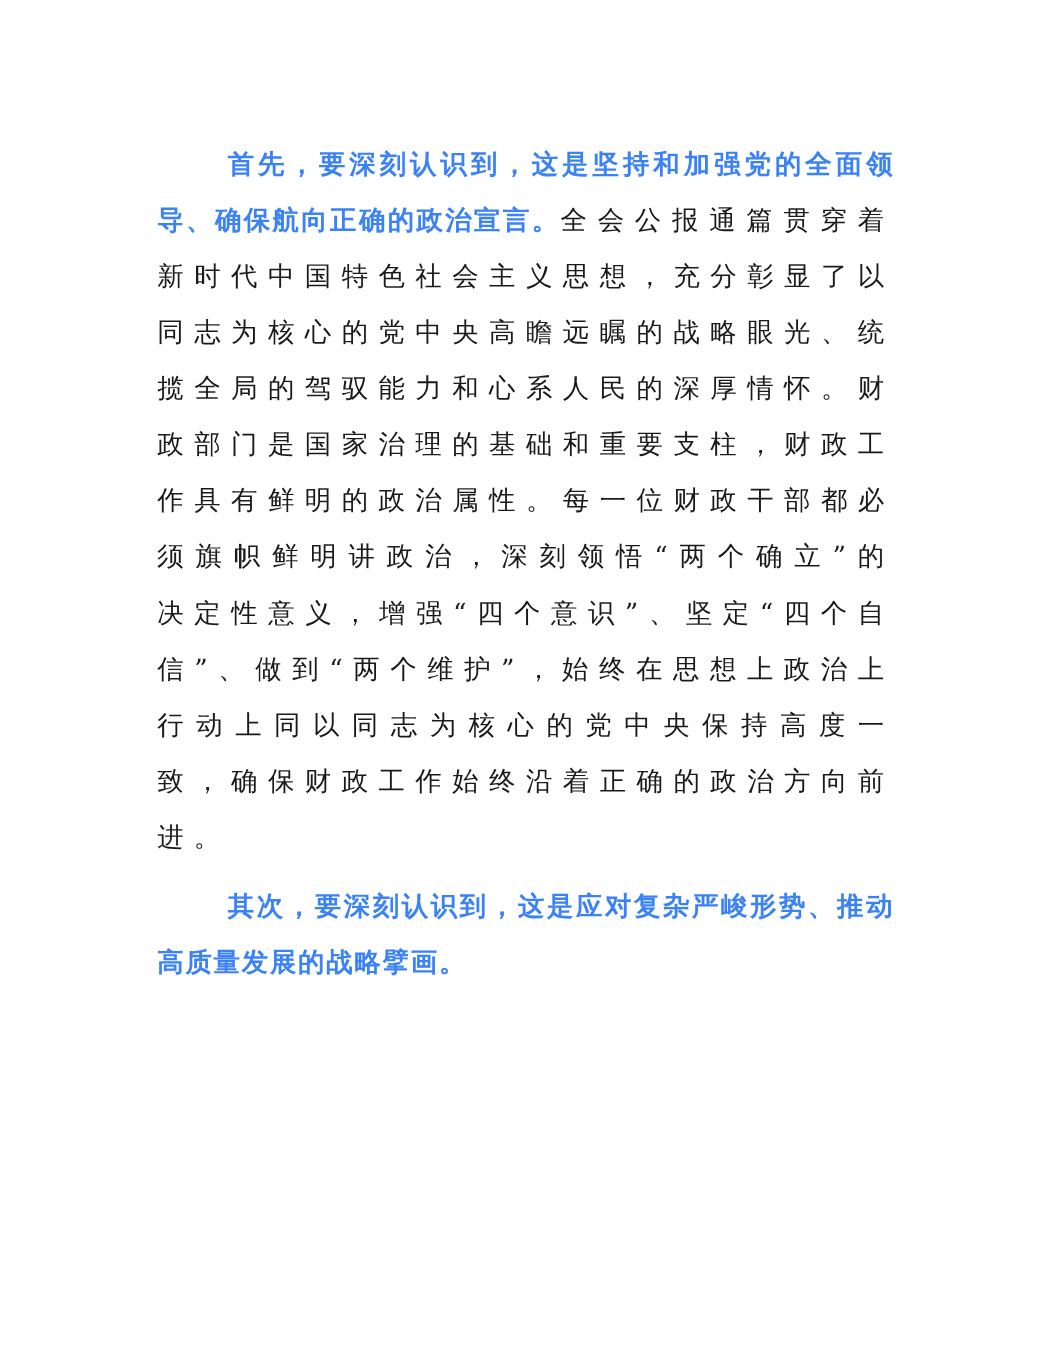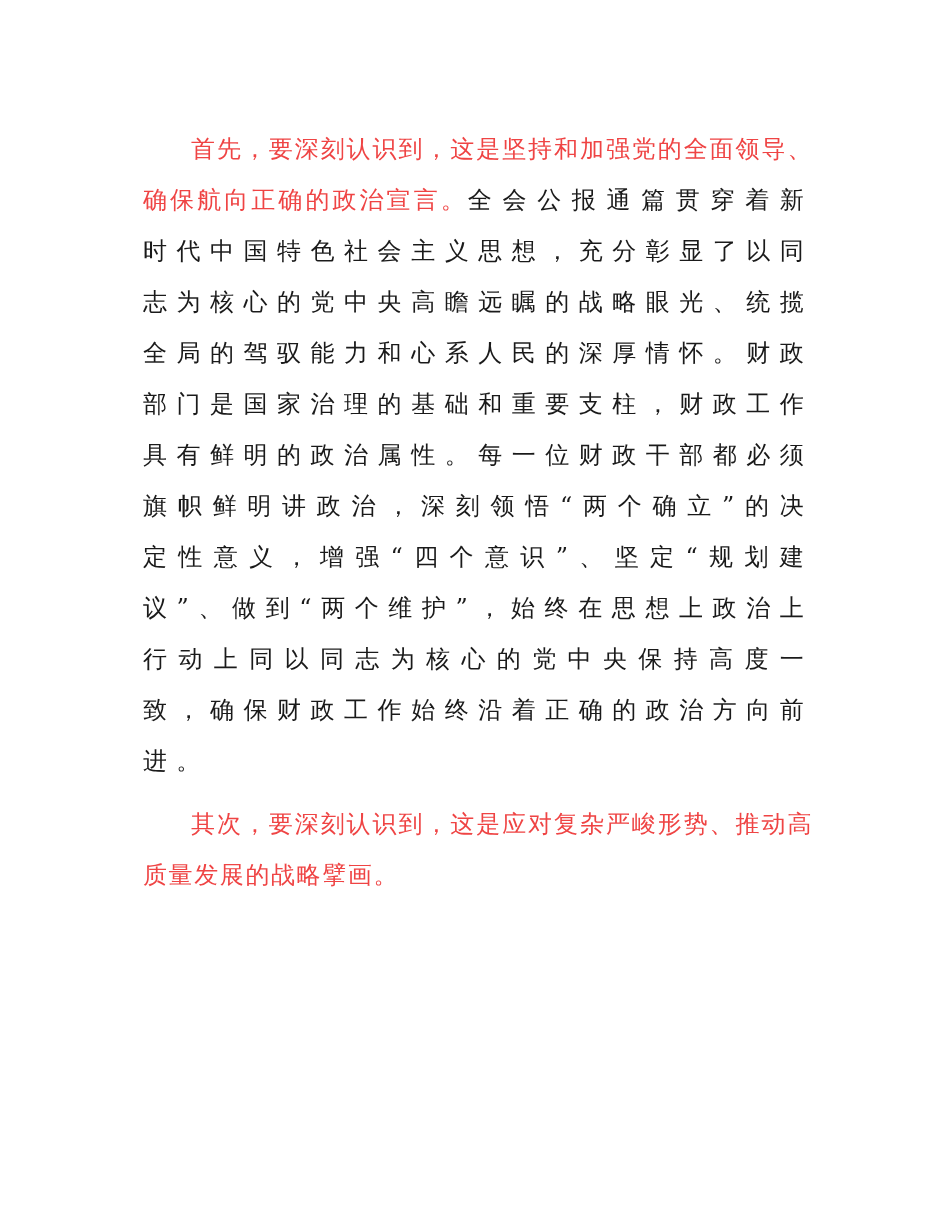"首先，要深刻认识到，这是坚持和加强党的全面领导、确保航向正确的政治宣言。" .lead { color: #ef4444 -> #3b82f6; font-weight: normal -> bold; margin-left: none -> 16px }
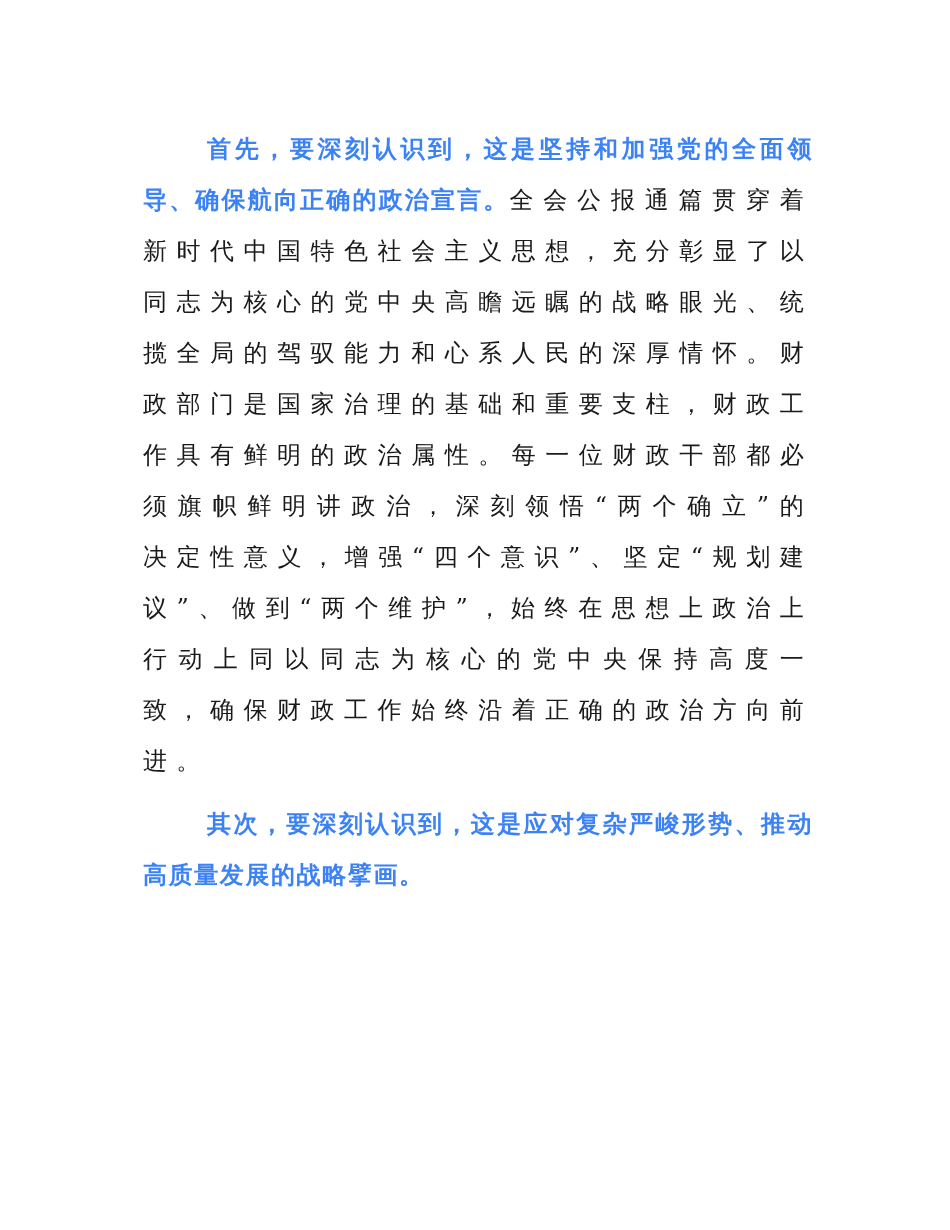"全会公报通篇贯穿着新时代中国特色社会主义思想，充分彰显了以同志为核心的党中央高瞻" span { text: 规划建议 -> 四个自信 }
